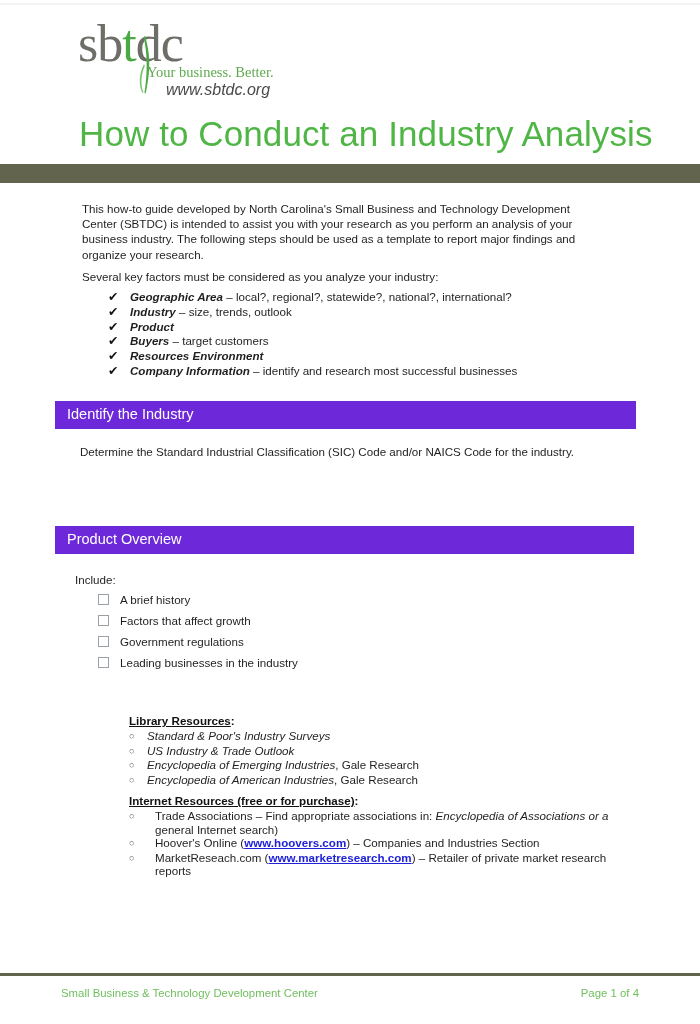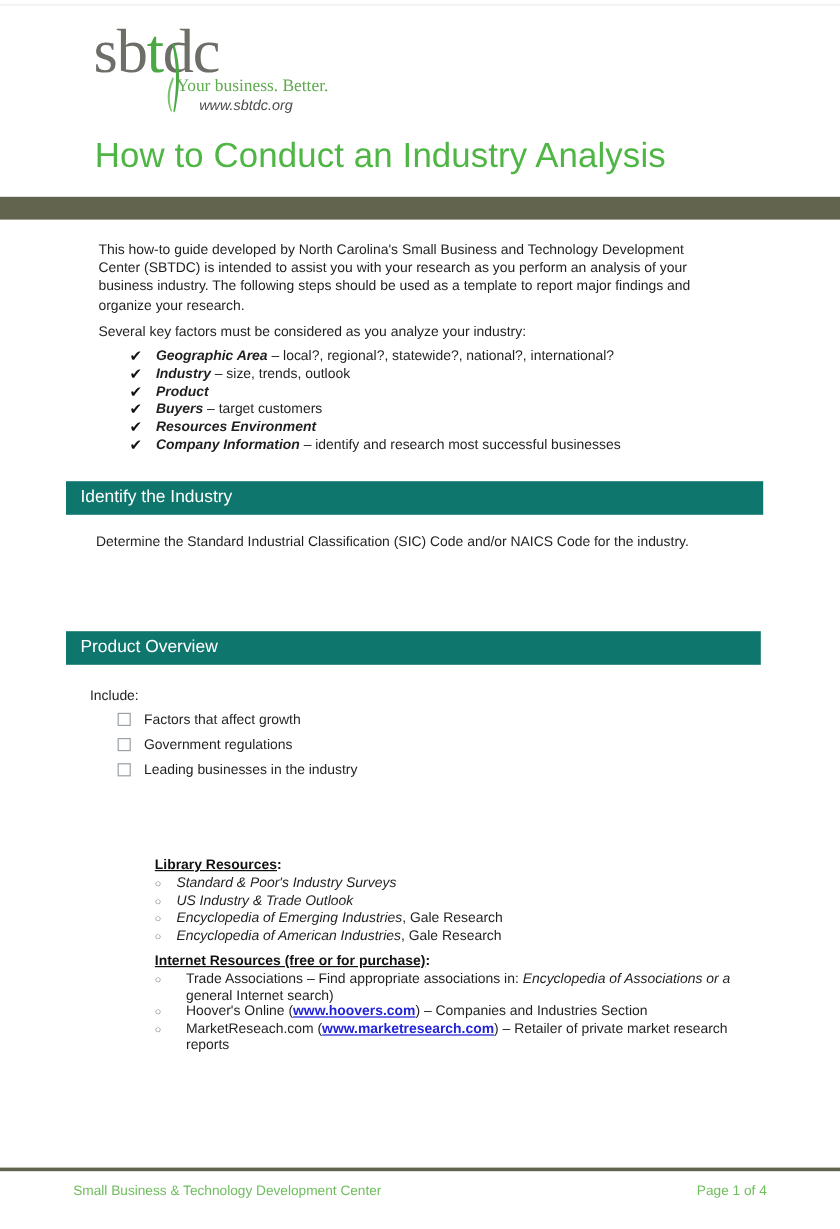"www.sbtdc.org" .logo-url { font-size: 12px -> 16px }
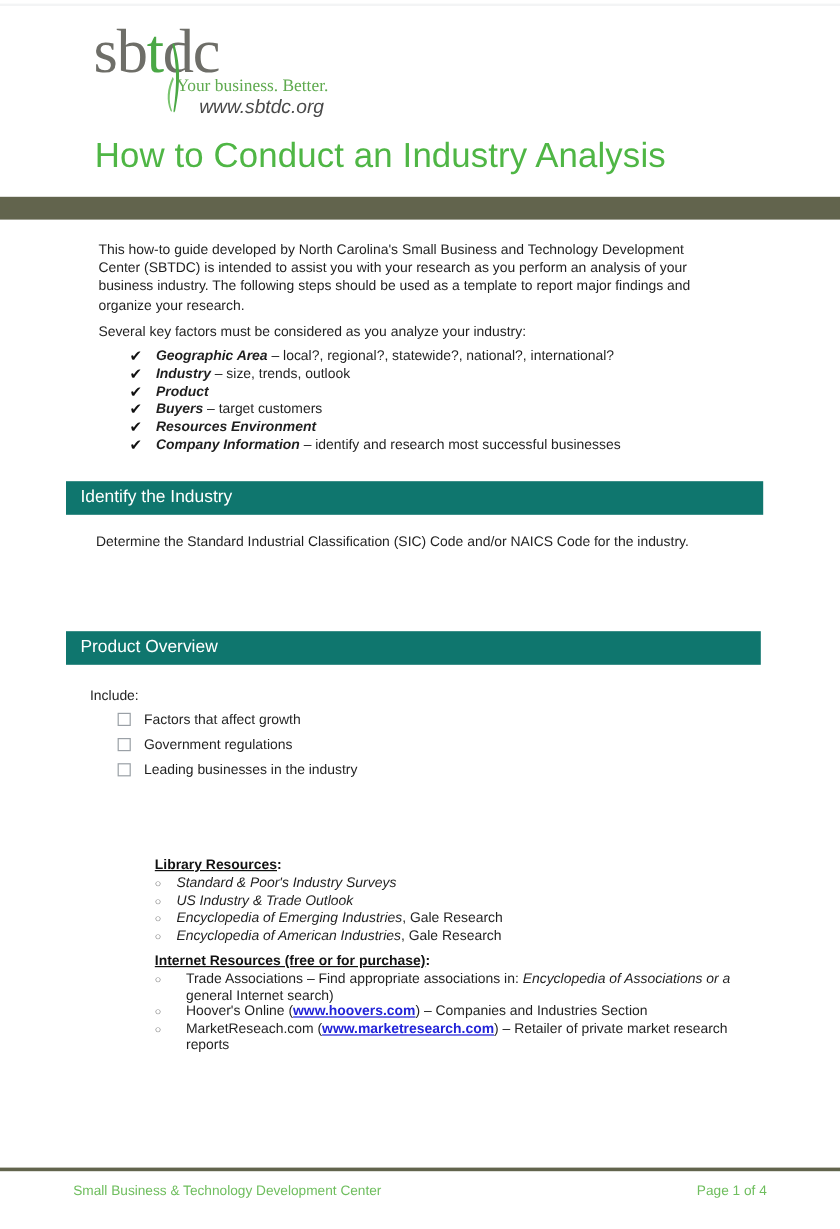"How to Conduct an Industry" .doc-title { font-size: 29px -> 35px }
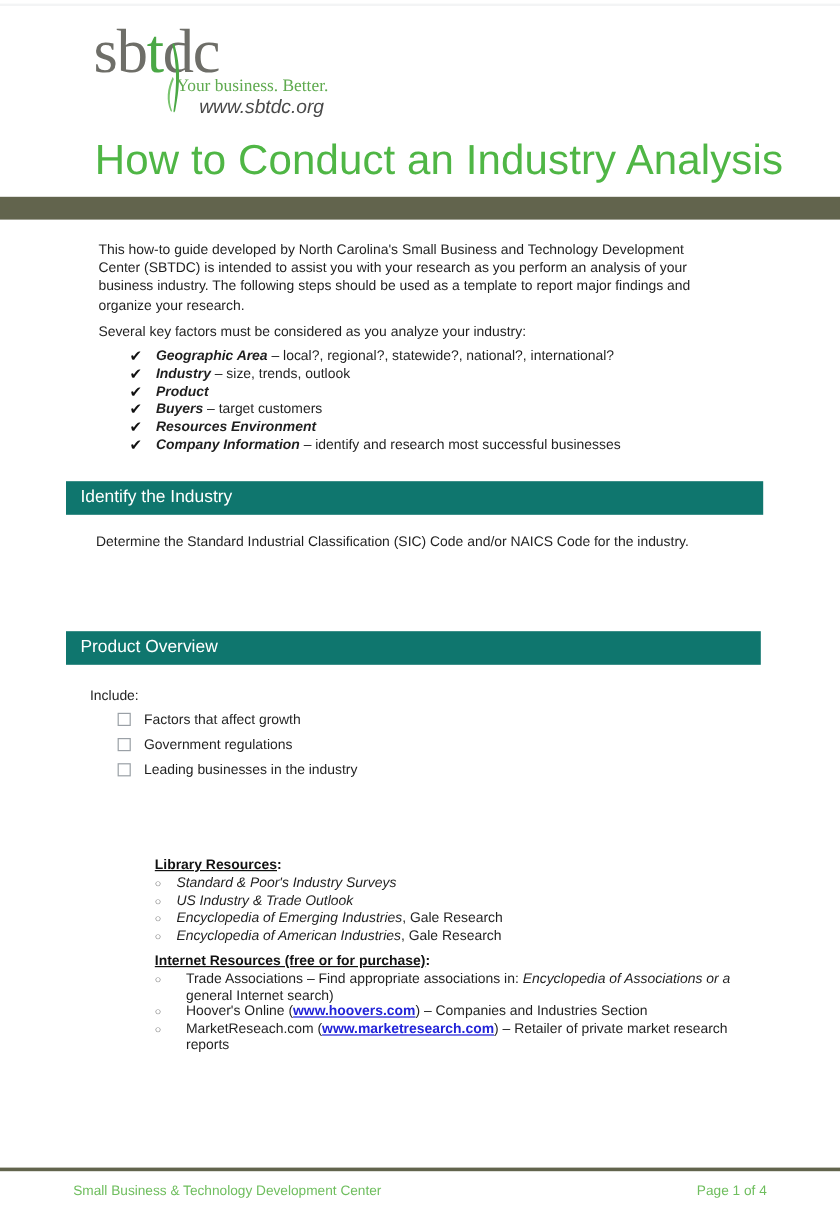"Identify the Industry" .green-bar { background: #0f766e -> #6d28d9 }
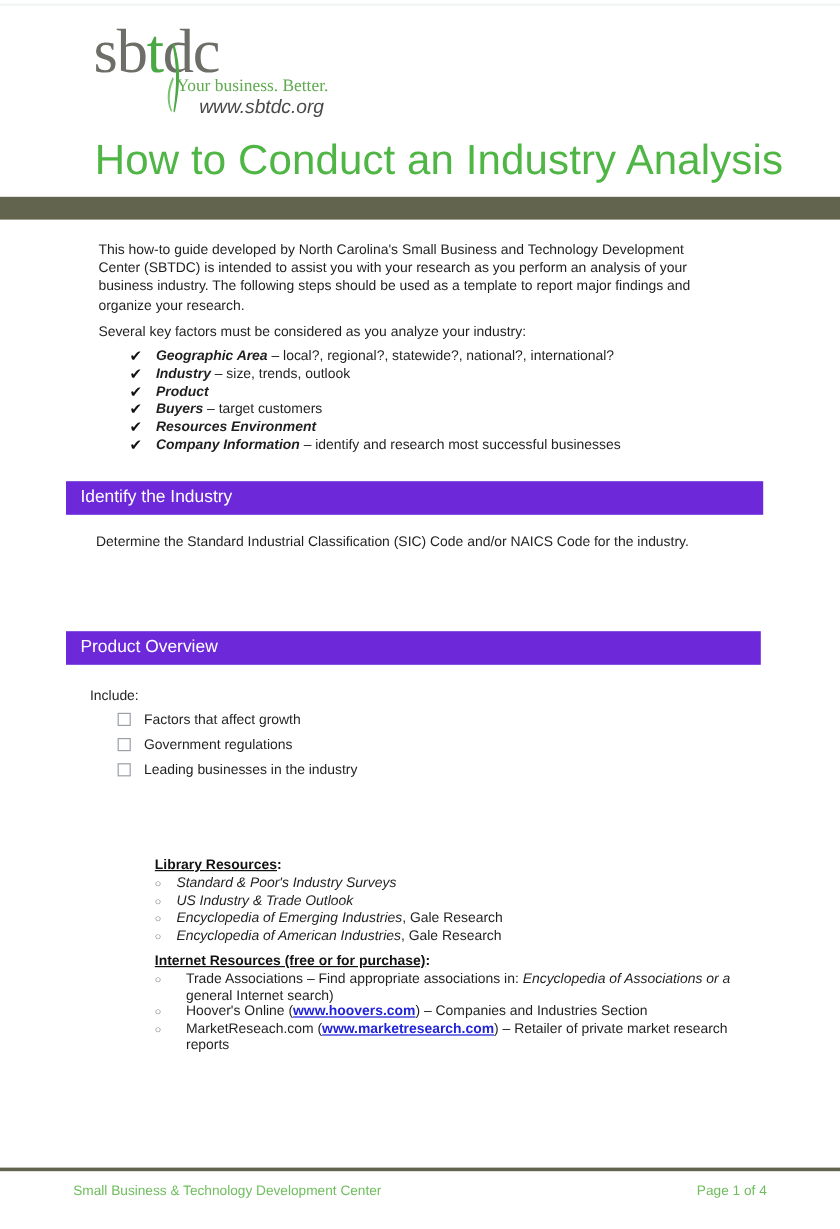"A brief history" div.checkbox-item { html: none -> <div> <span></span> <span>A brief history</span> </div> }
